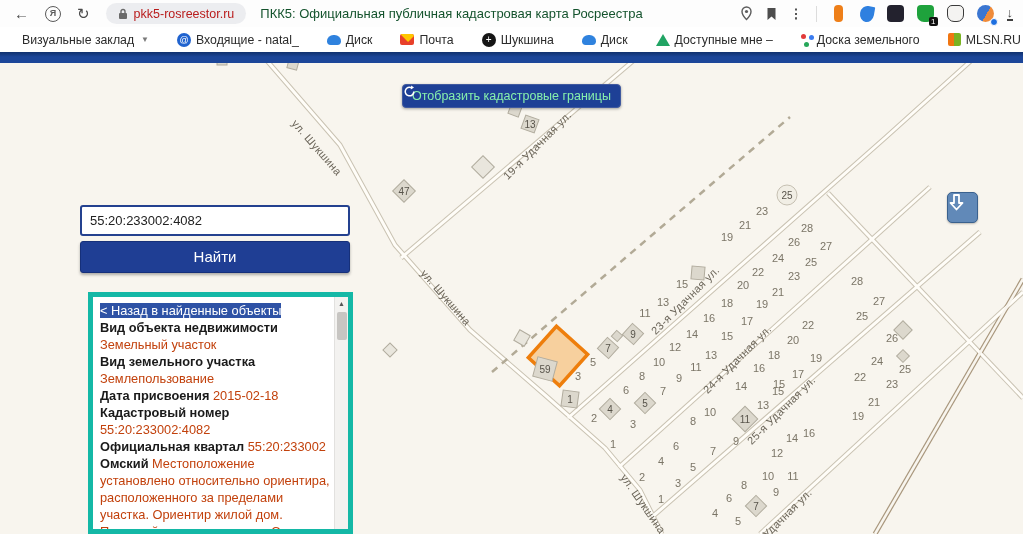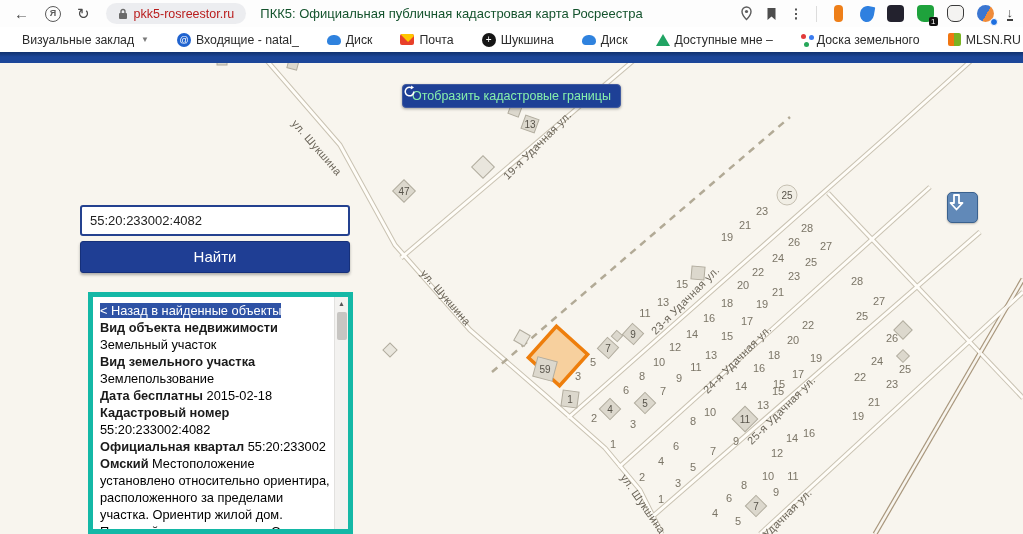"Земельный участок" .info-row span { color: #000000 -> #c2410c }
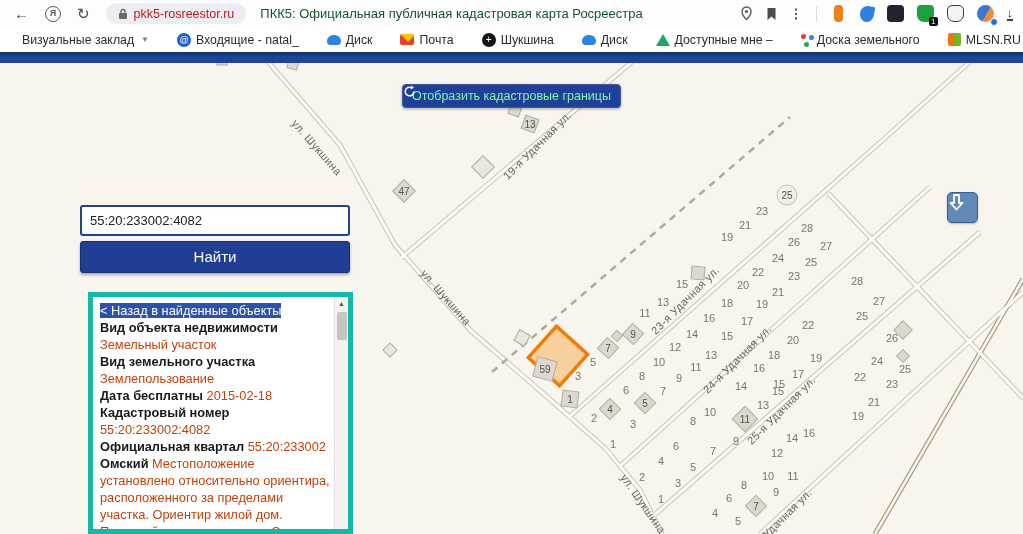"Дата бесплатны" b { text: бесплатны -> присвоения }
